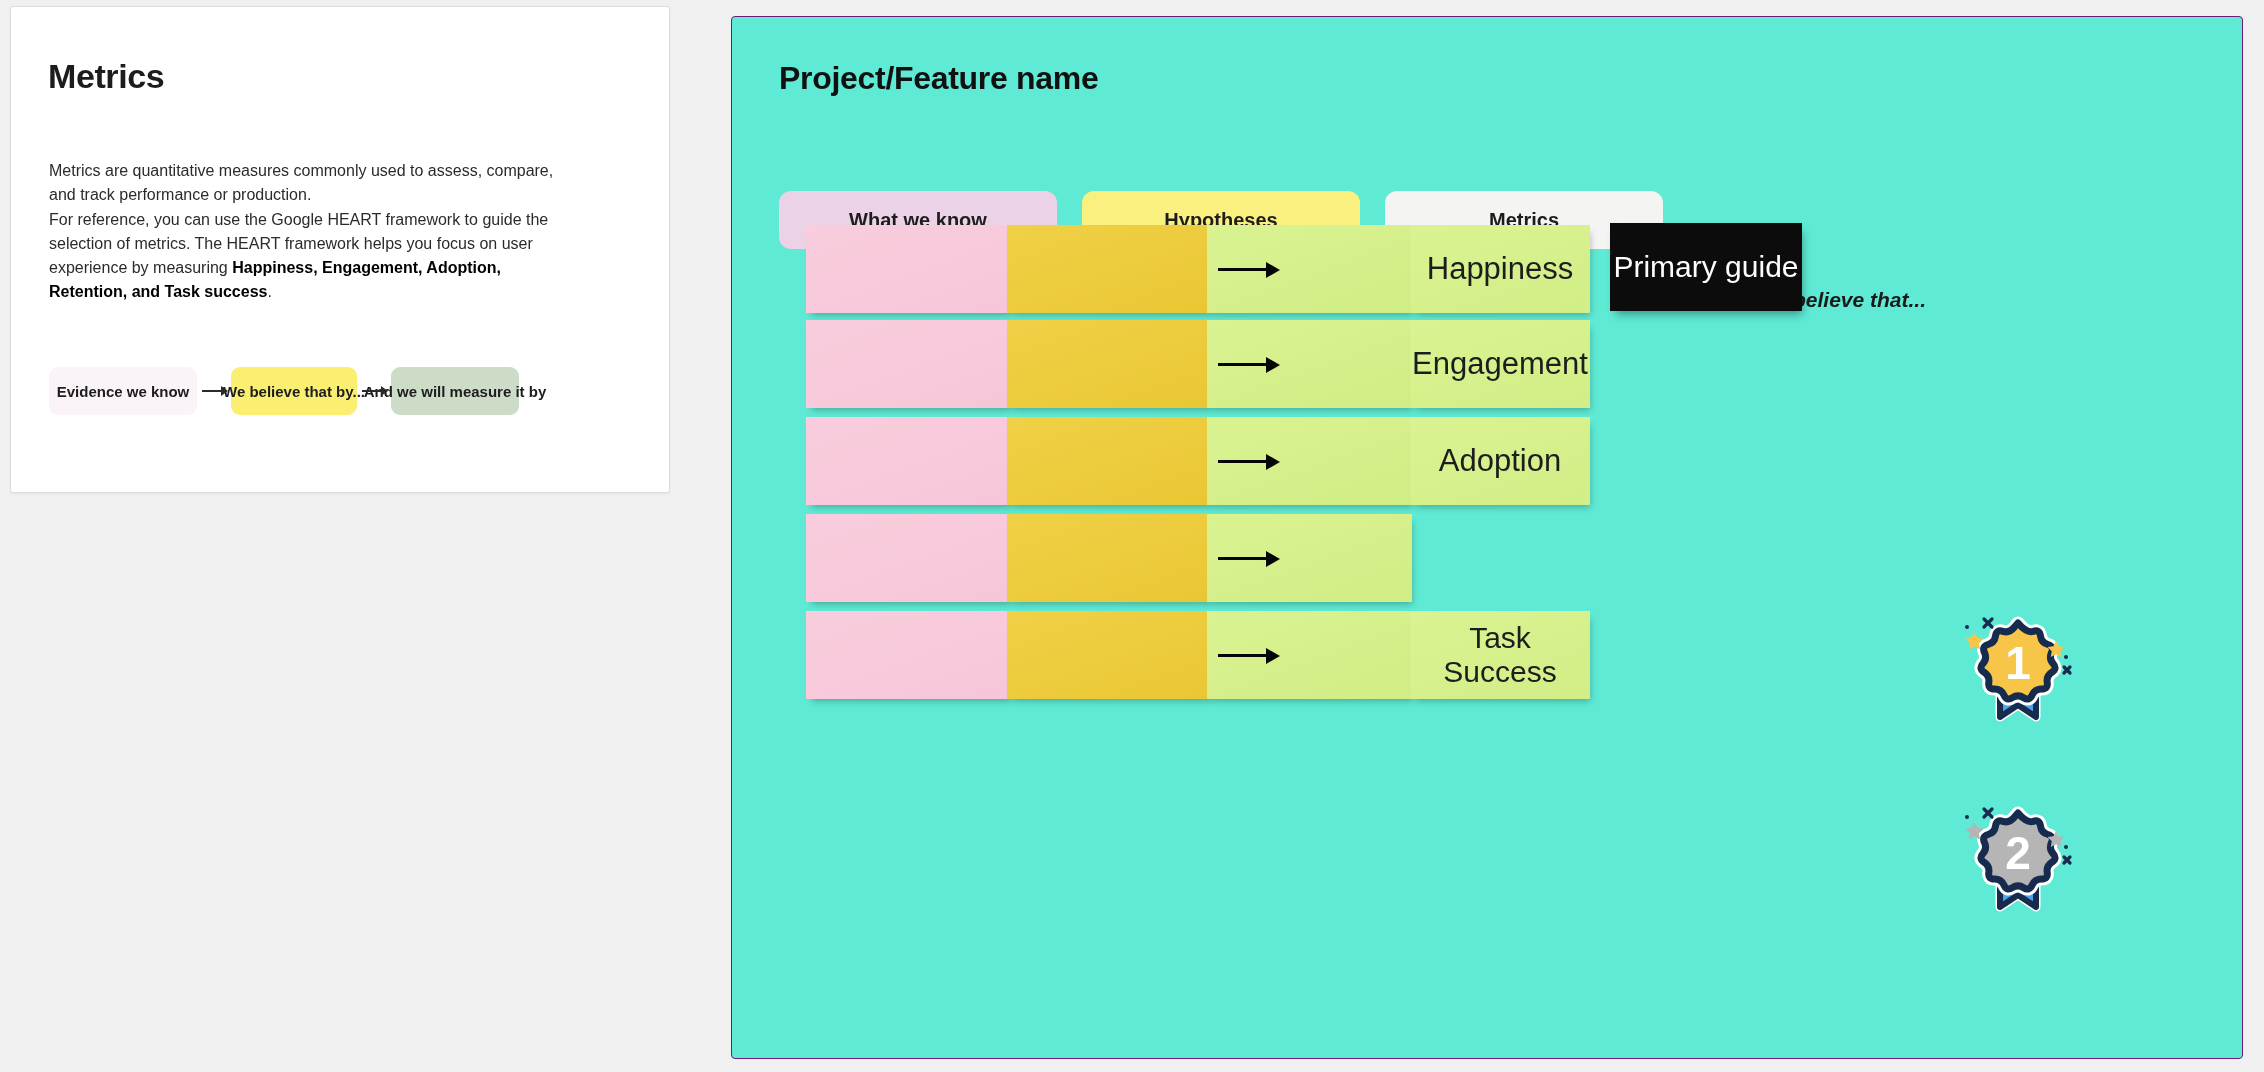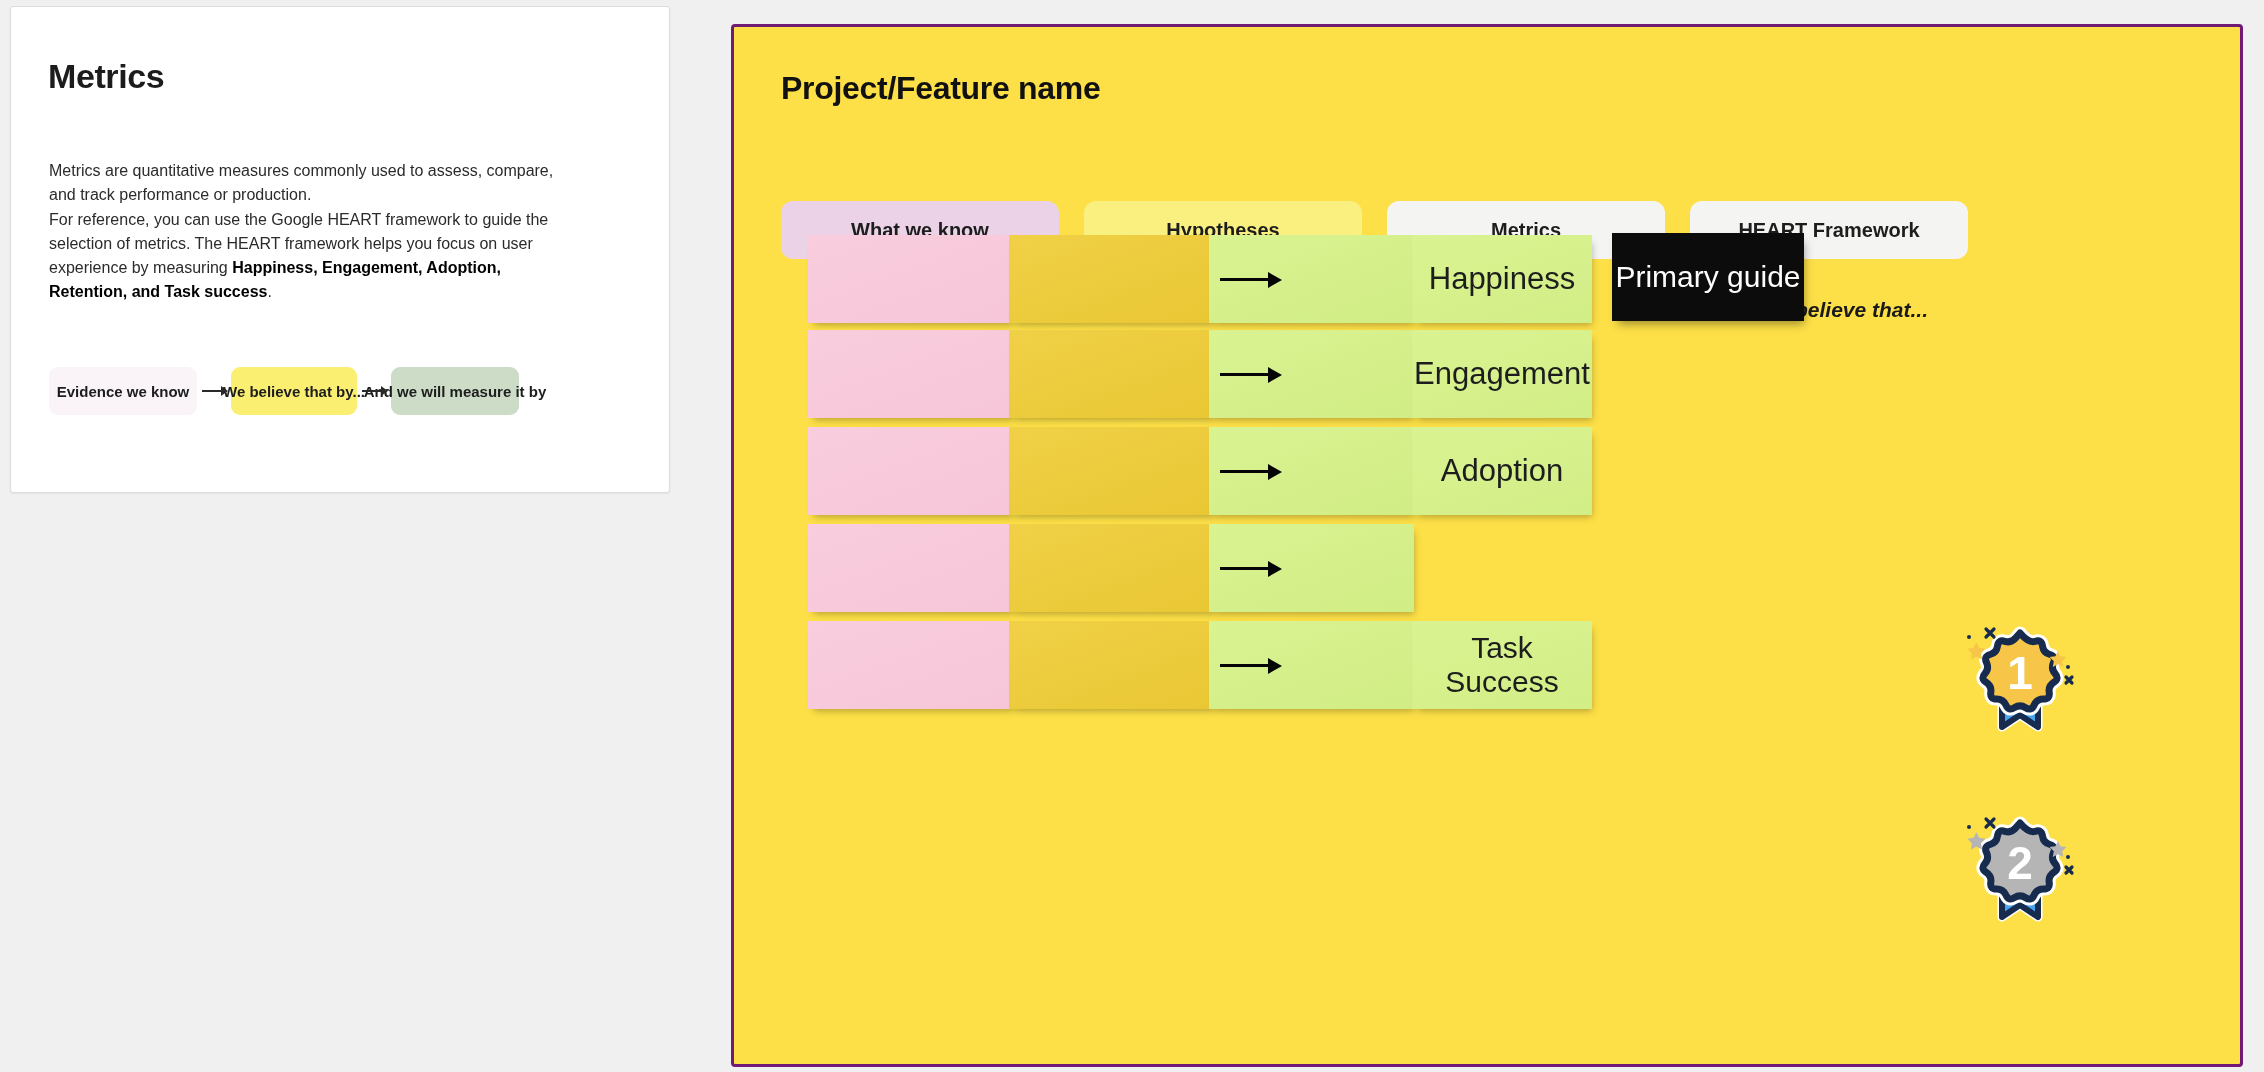"Project/Feature name" .board { background: #fde047 -> #5eead4; border: 3px solid #701a75 -> 1px solid #701a75; top: 24px -> 16px }
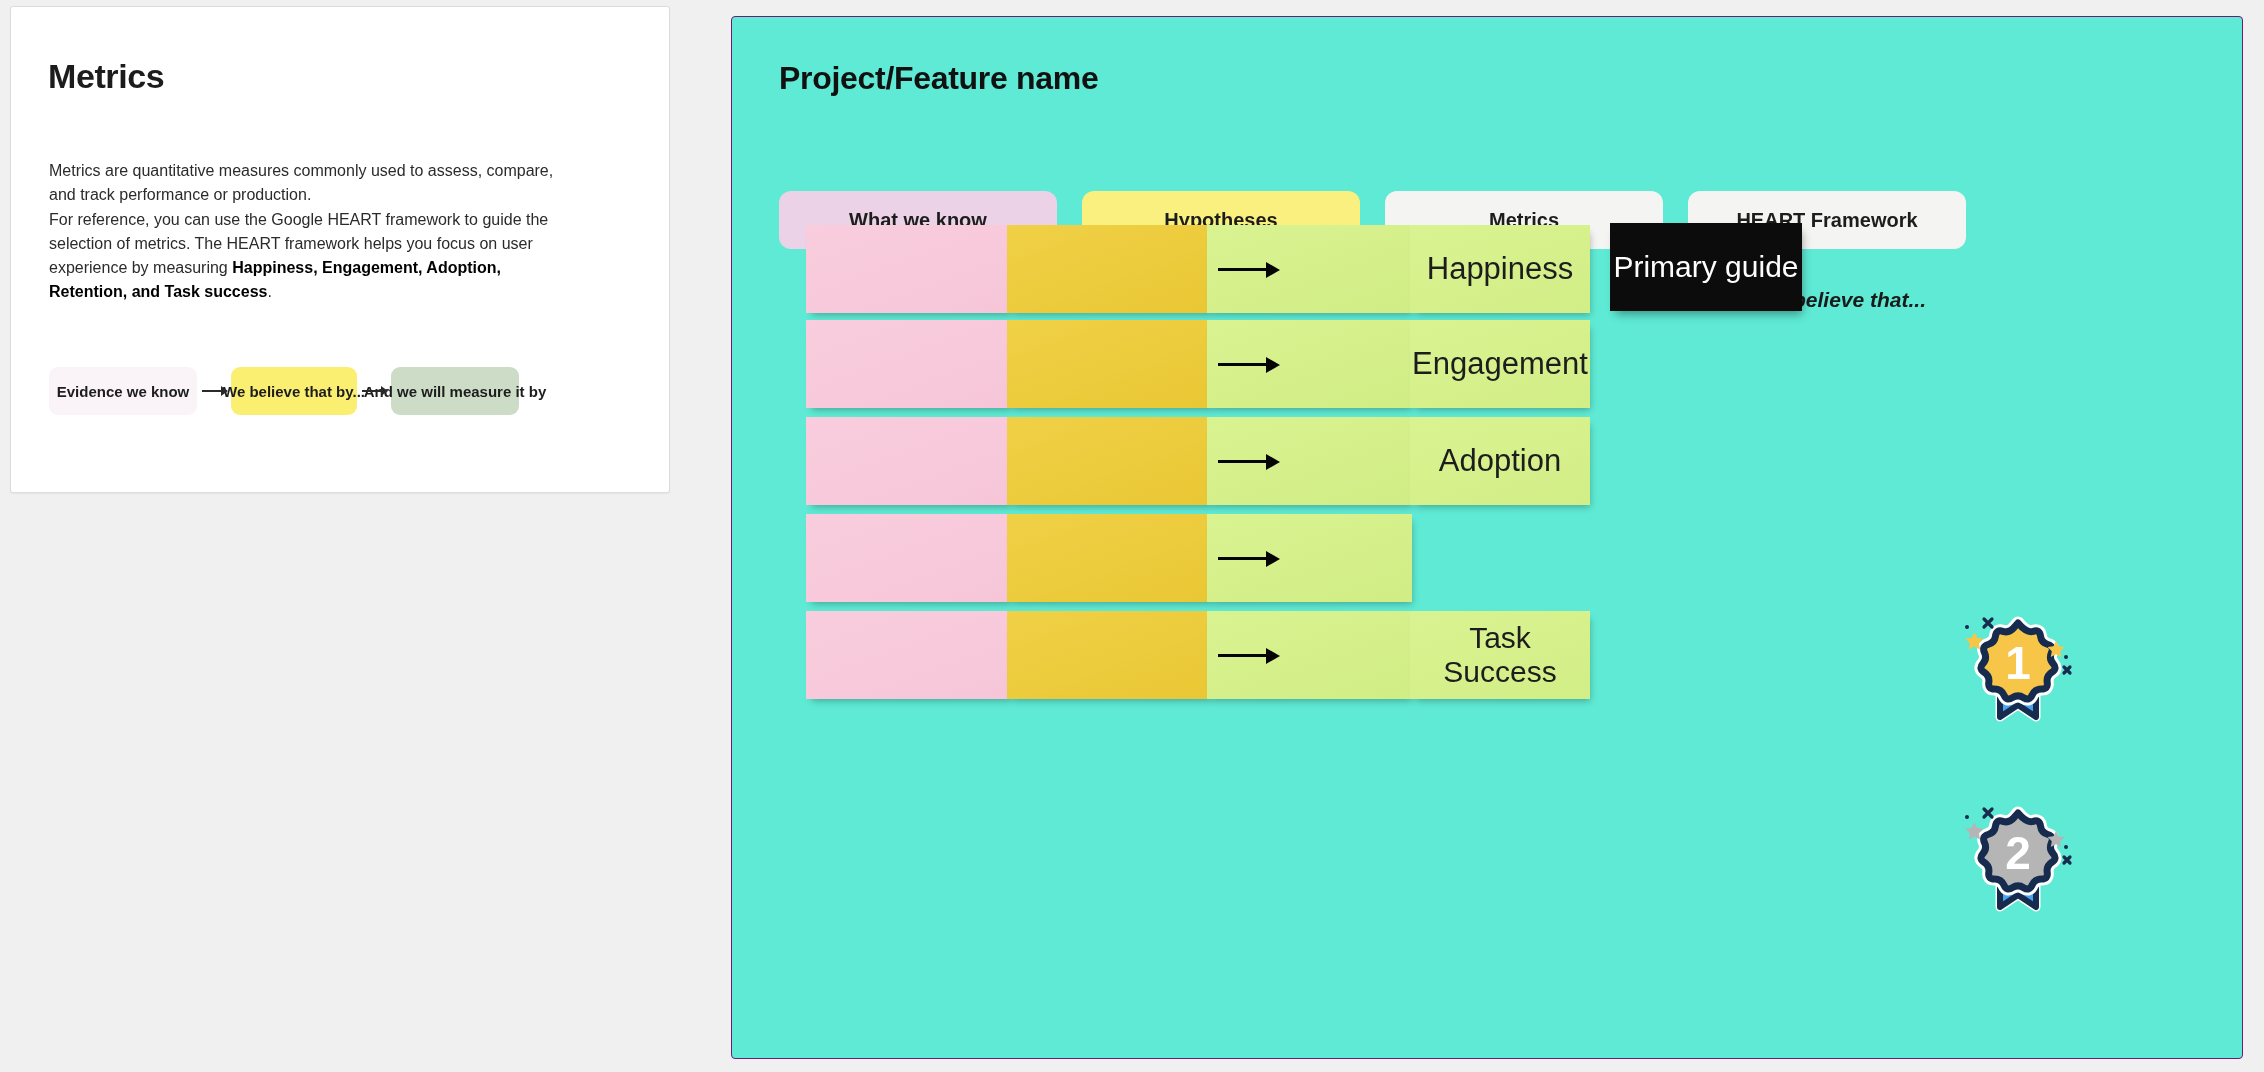"HEART Framework" div.tab { html: <div> <span>HEART Framework</span> </div> -> none }
